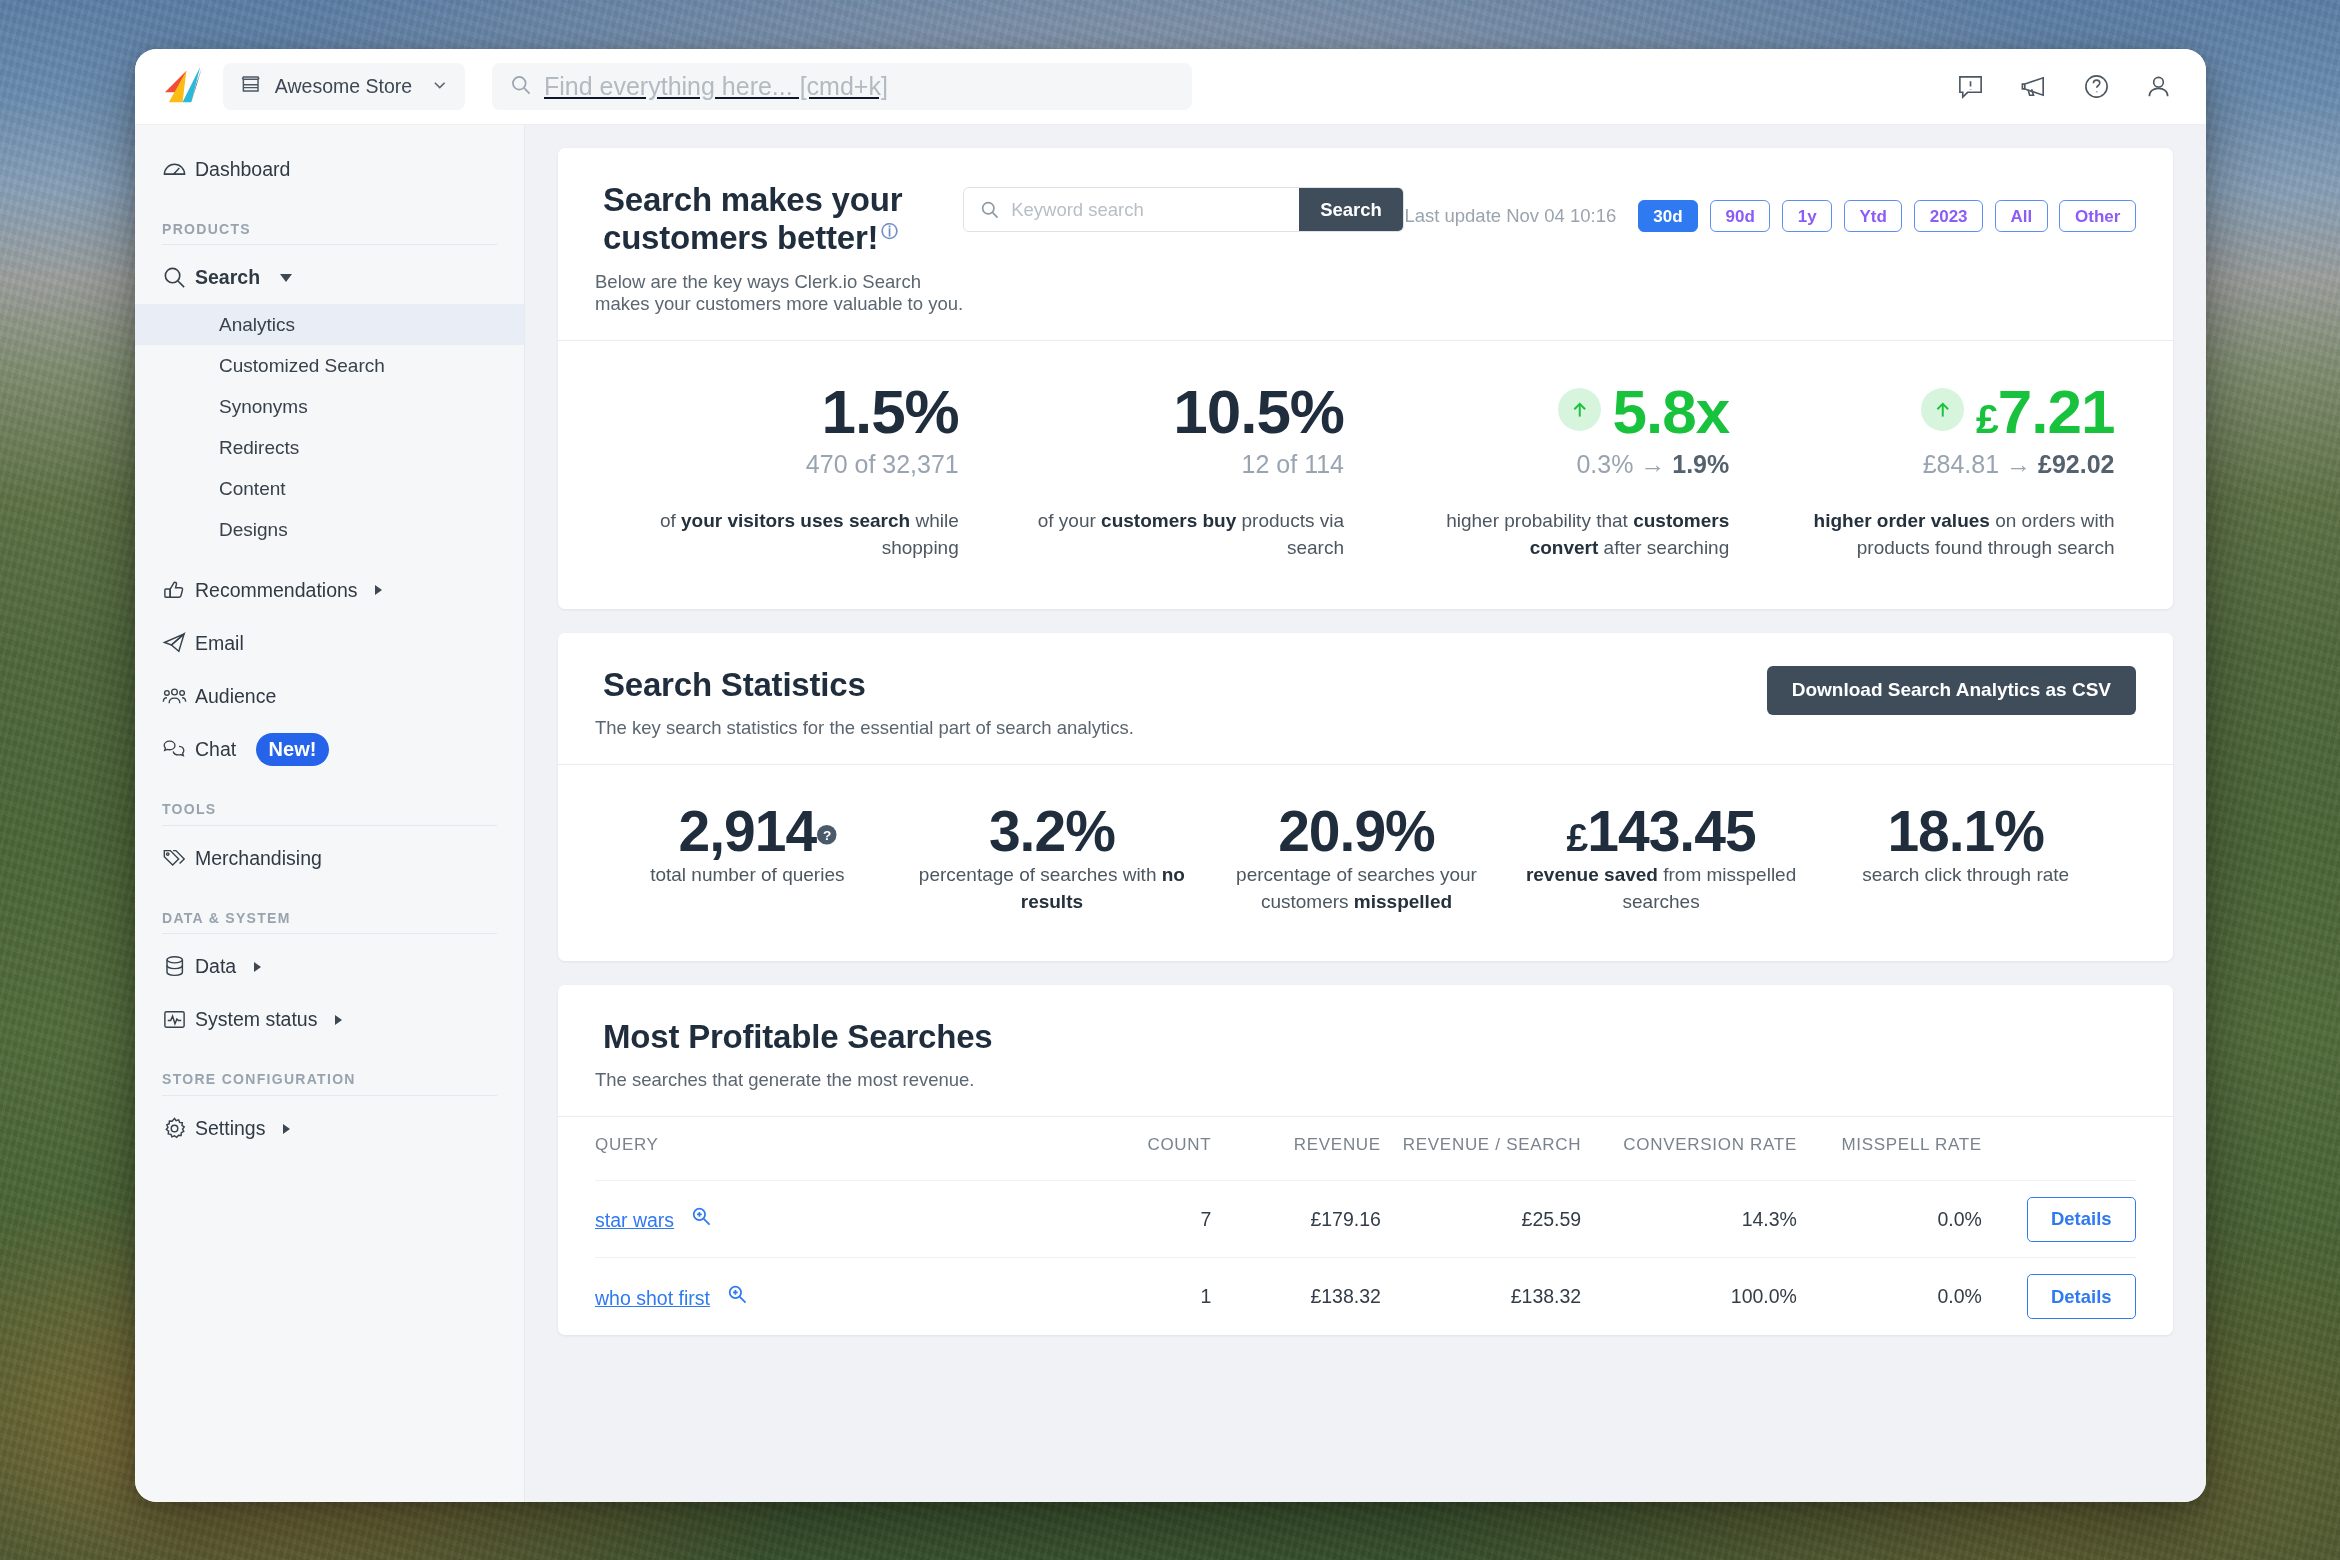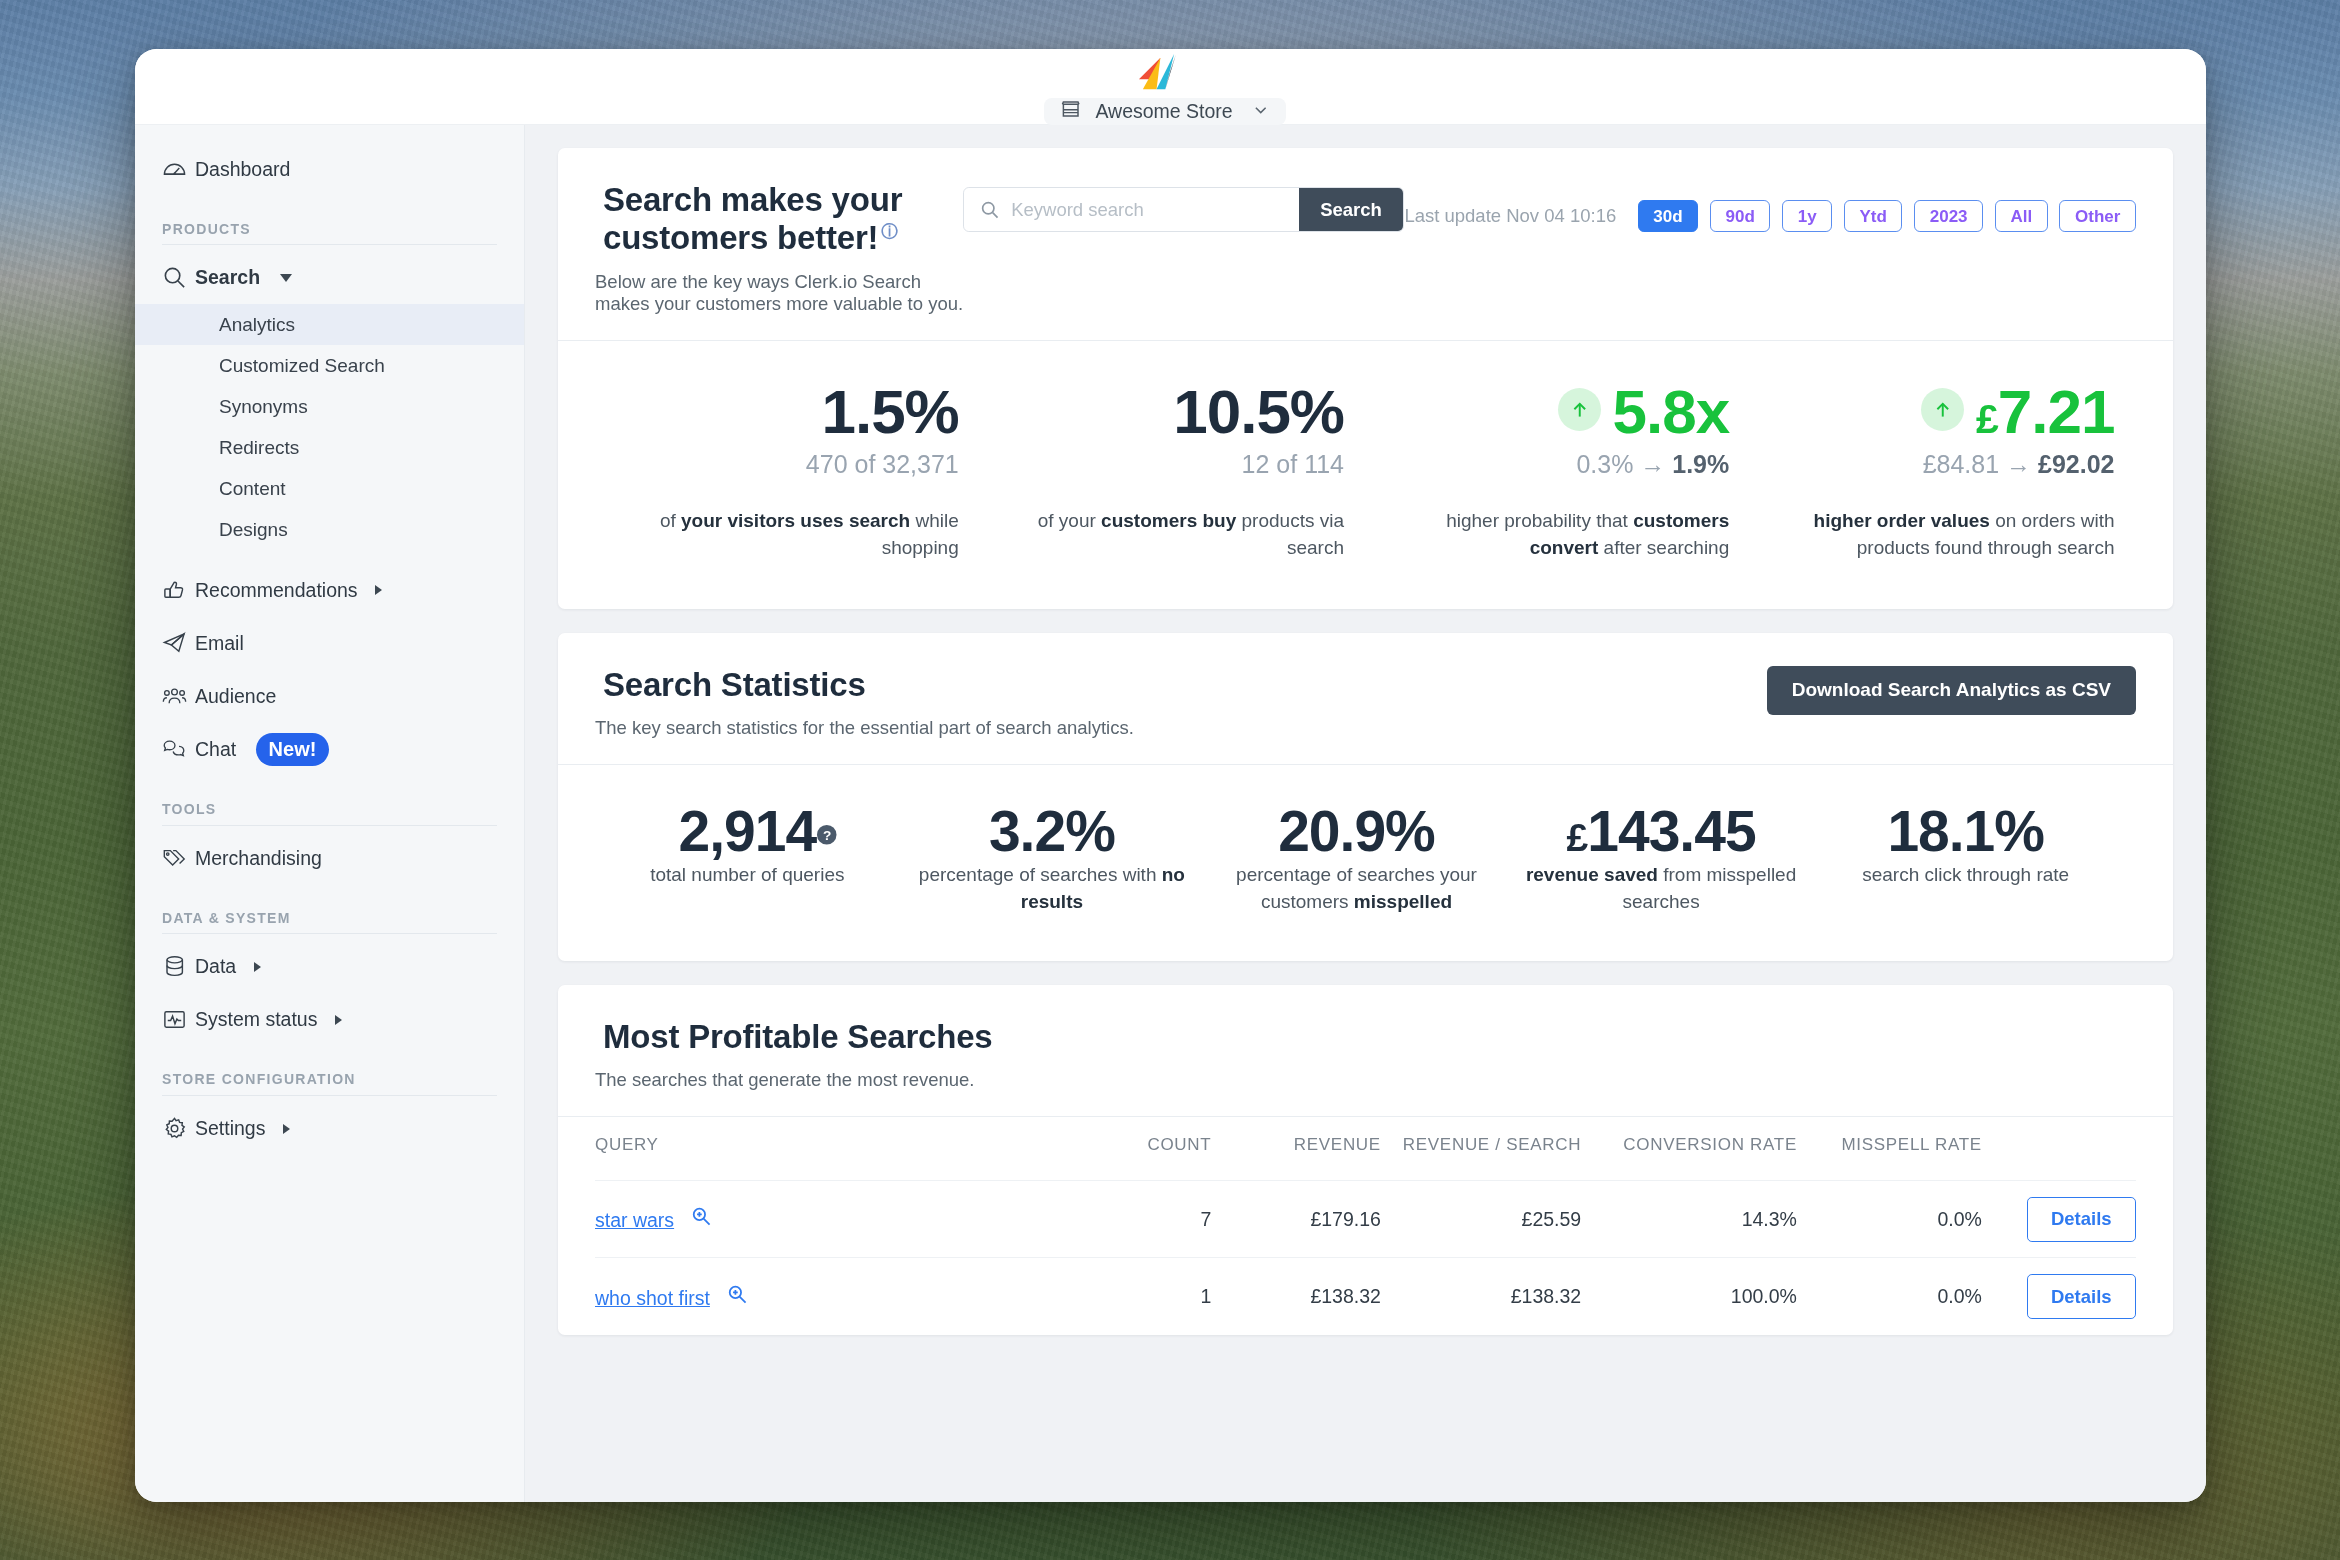"Awesome Store" .topbar { flex-direction: column -> none }
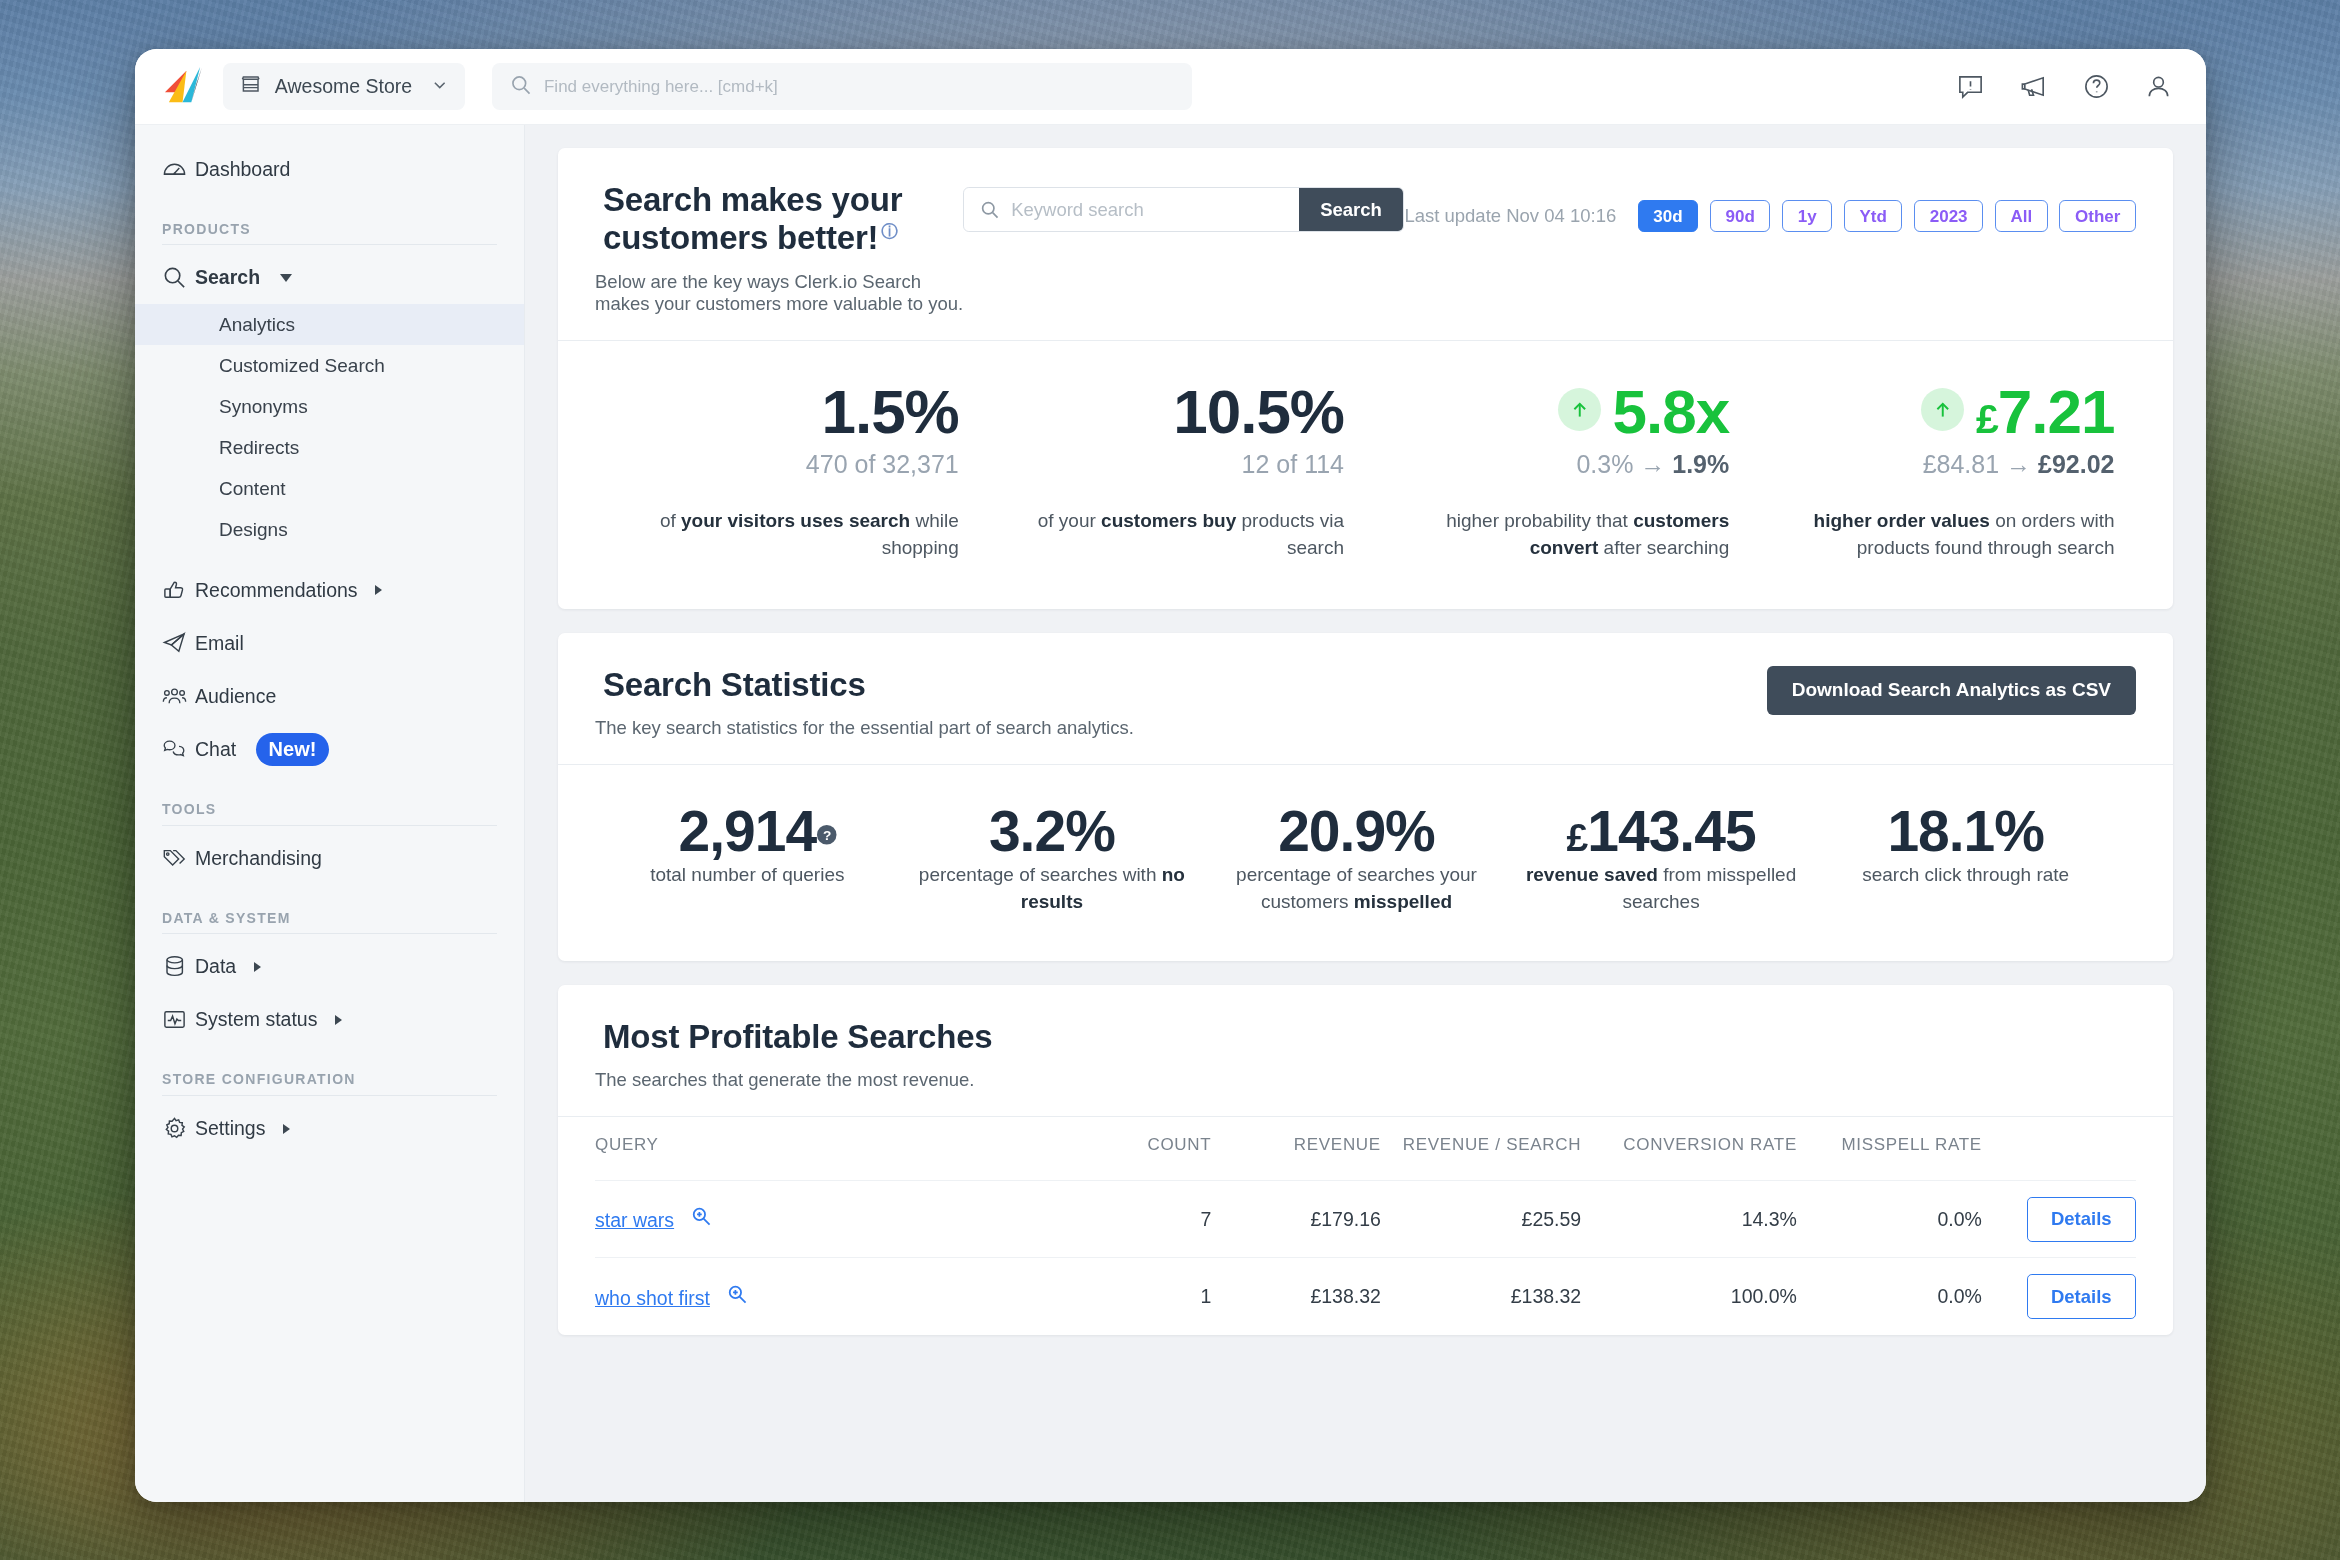"Find everything here... [cmd+k]" .global-search input { color: #0f766e -> #0f172a; font-size: 17px -> 25px; text-decoration: none -> underline }
